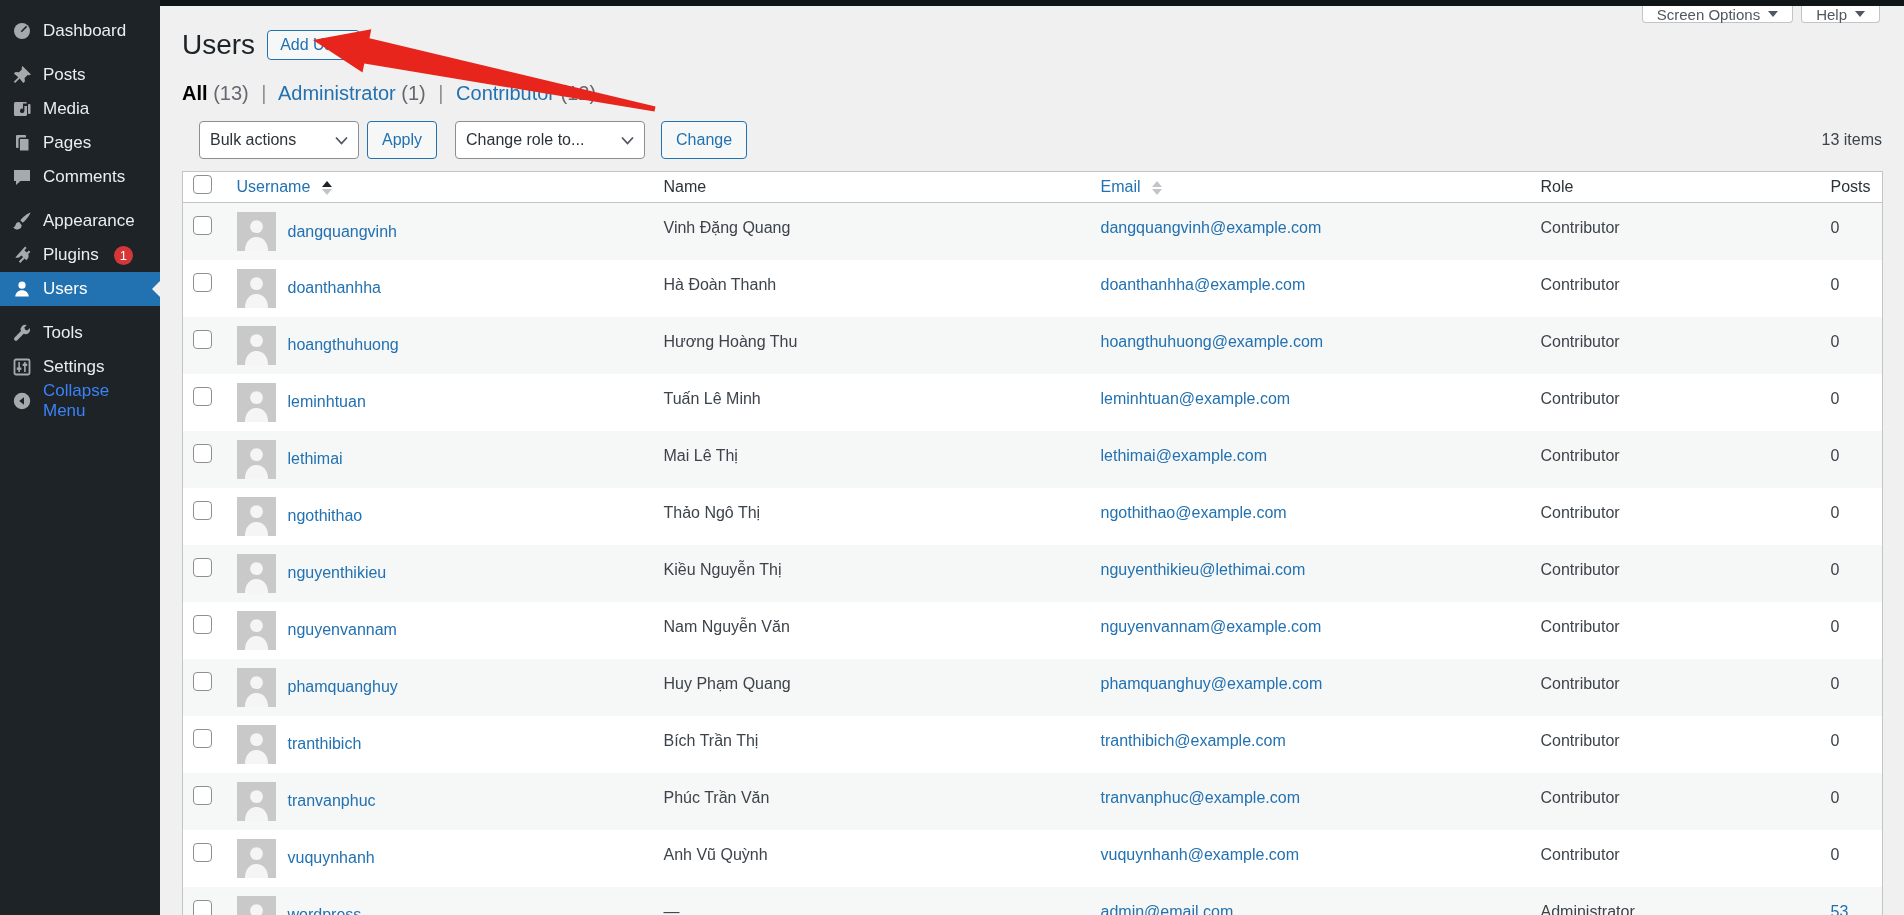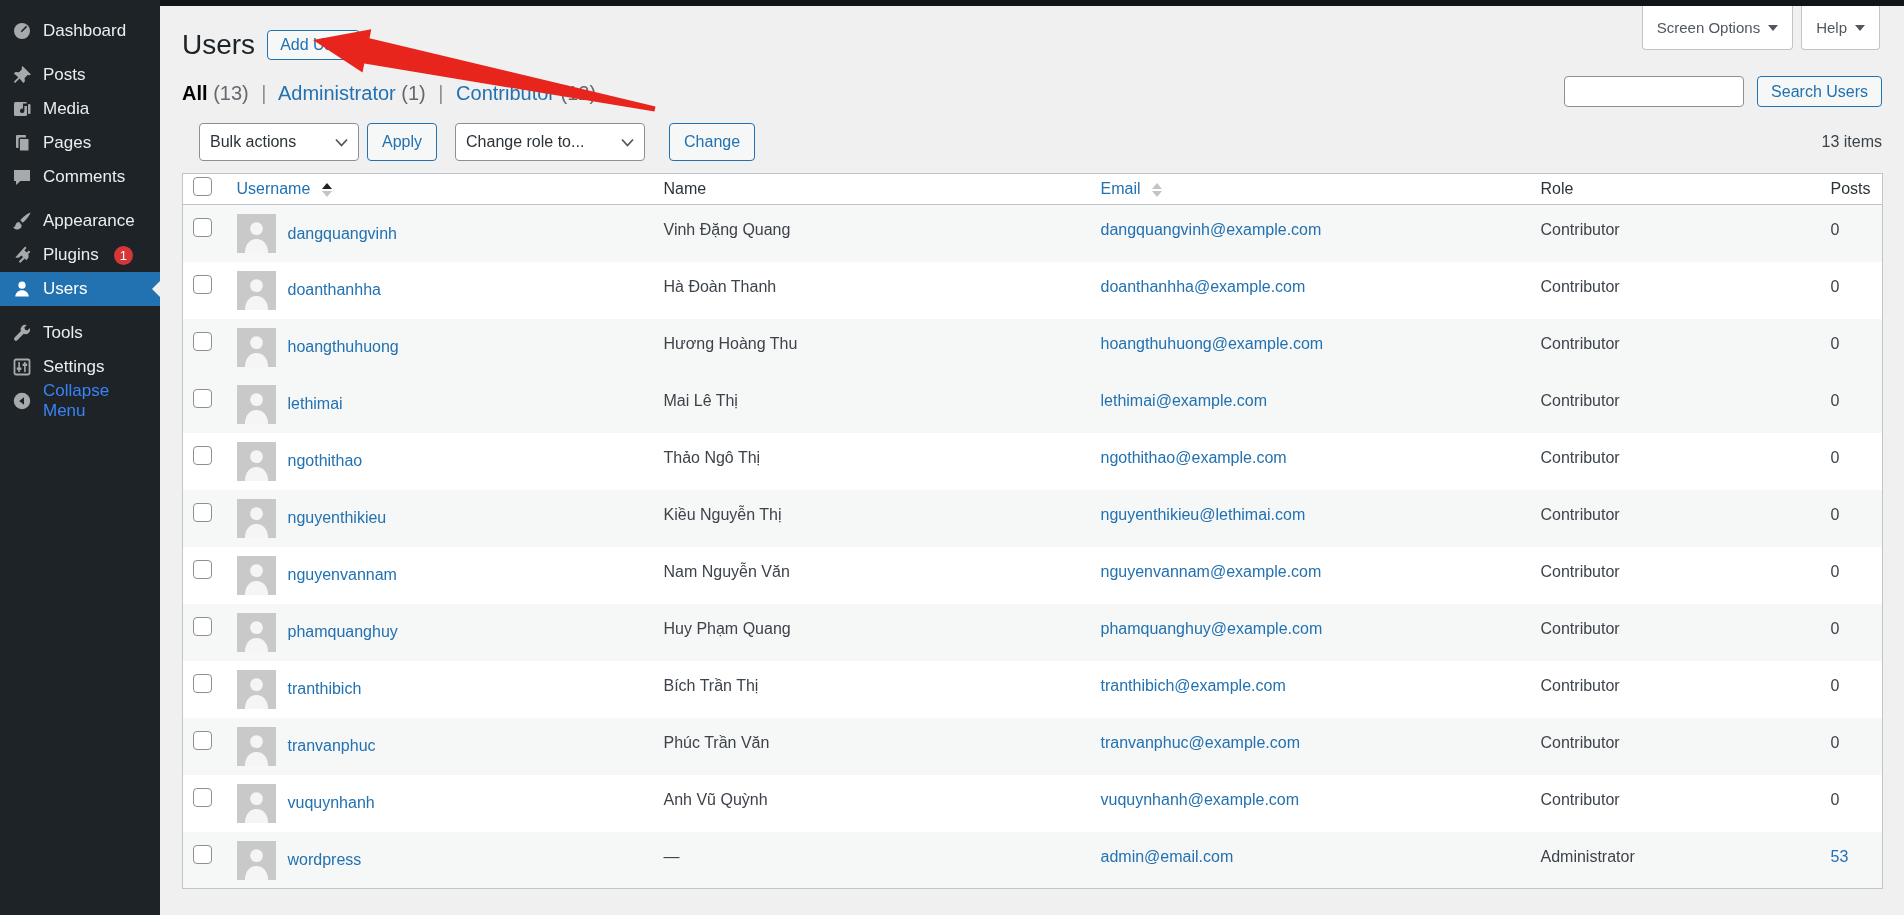"Screen Options" .meta-tab { height: 44px -> 17px }
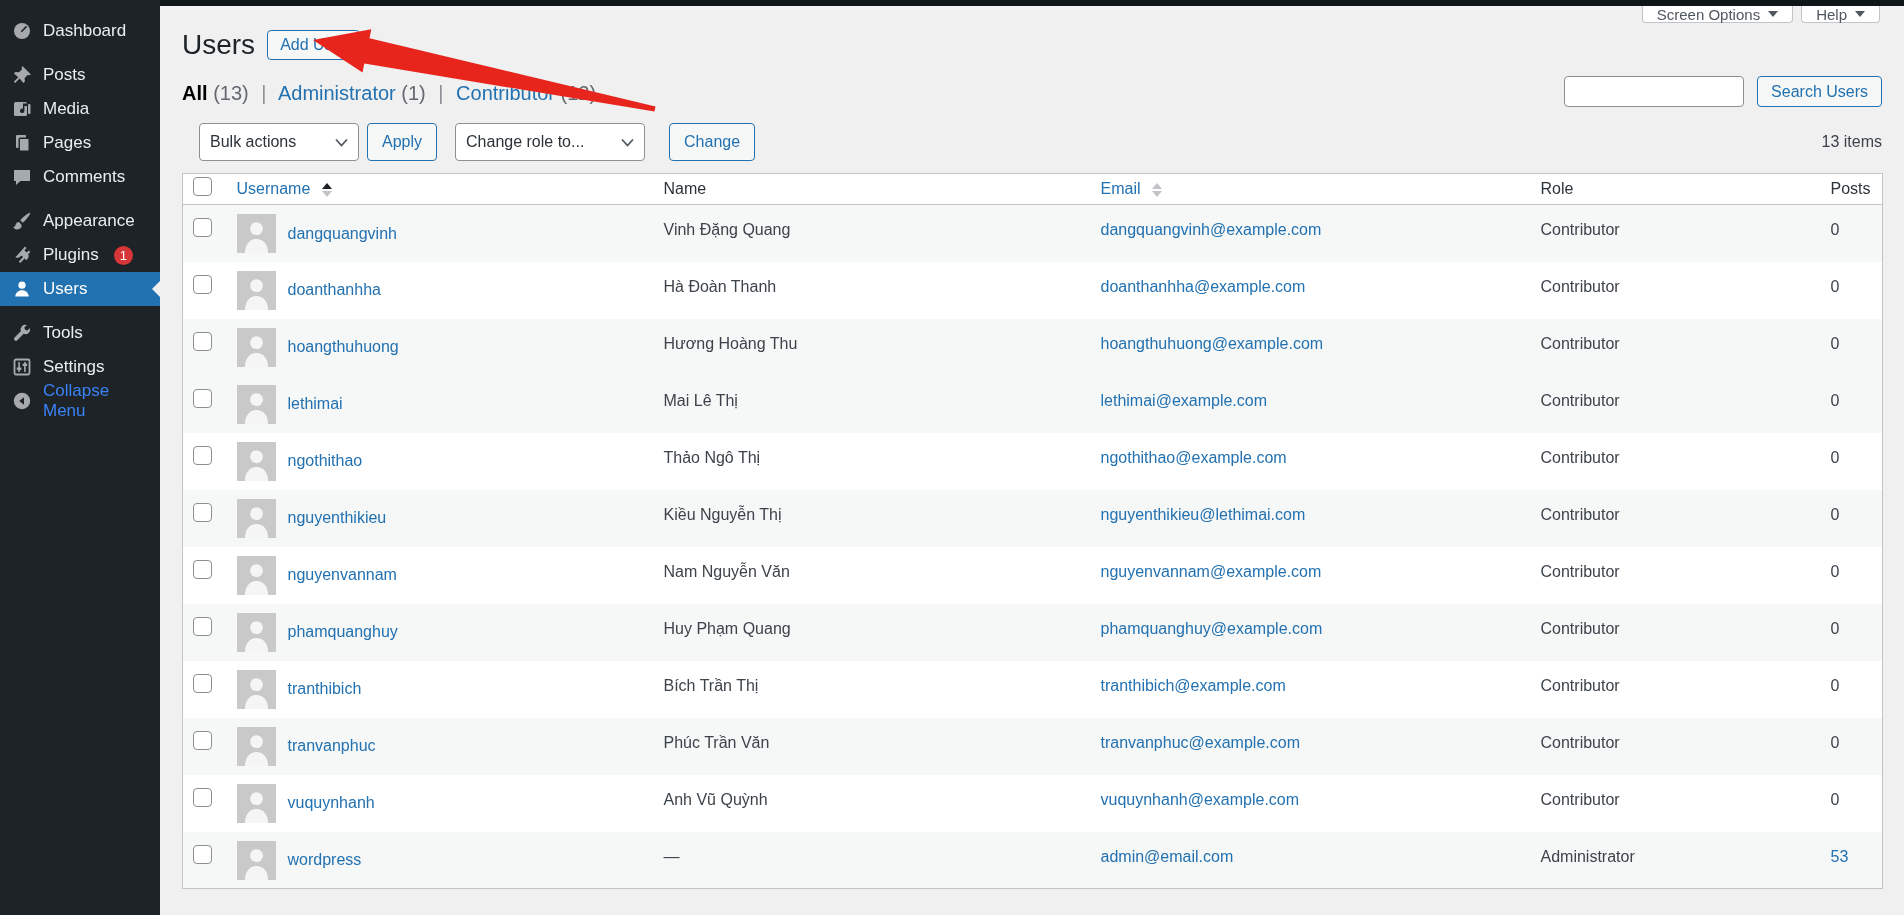"Search Users" div.search-group { html: <div> <input> <button>Search Users</button> </div> -> none }
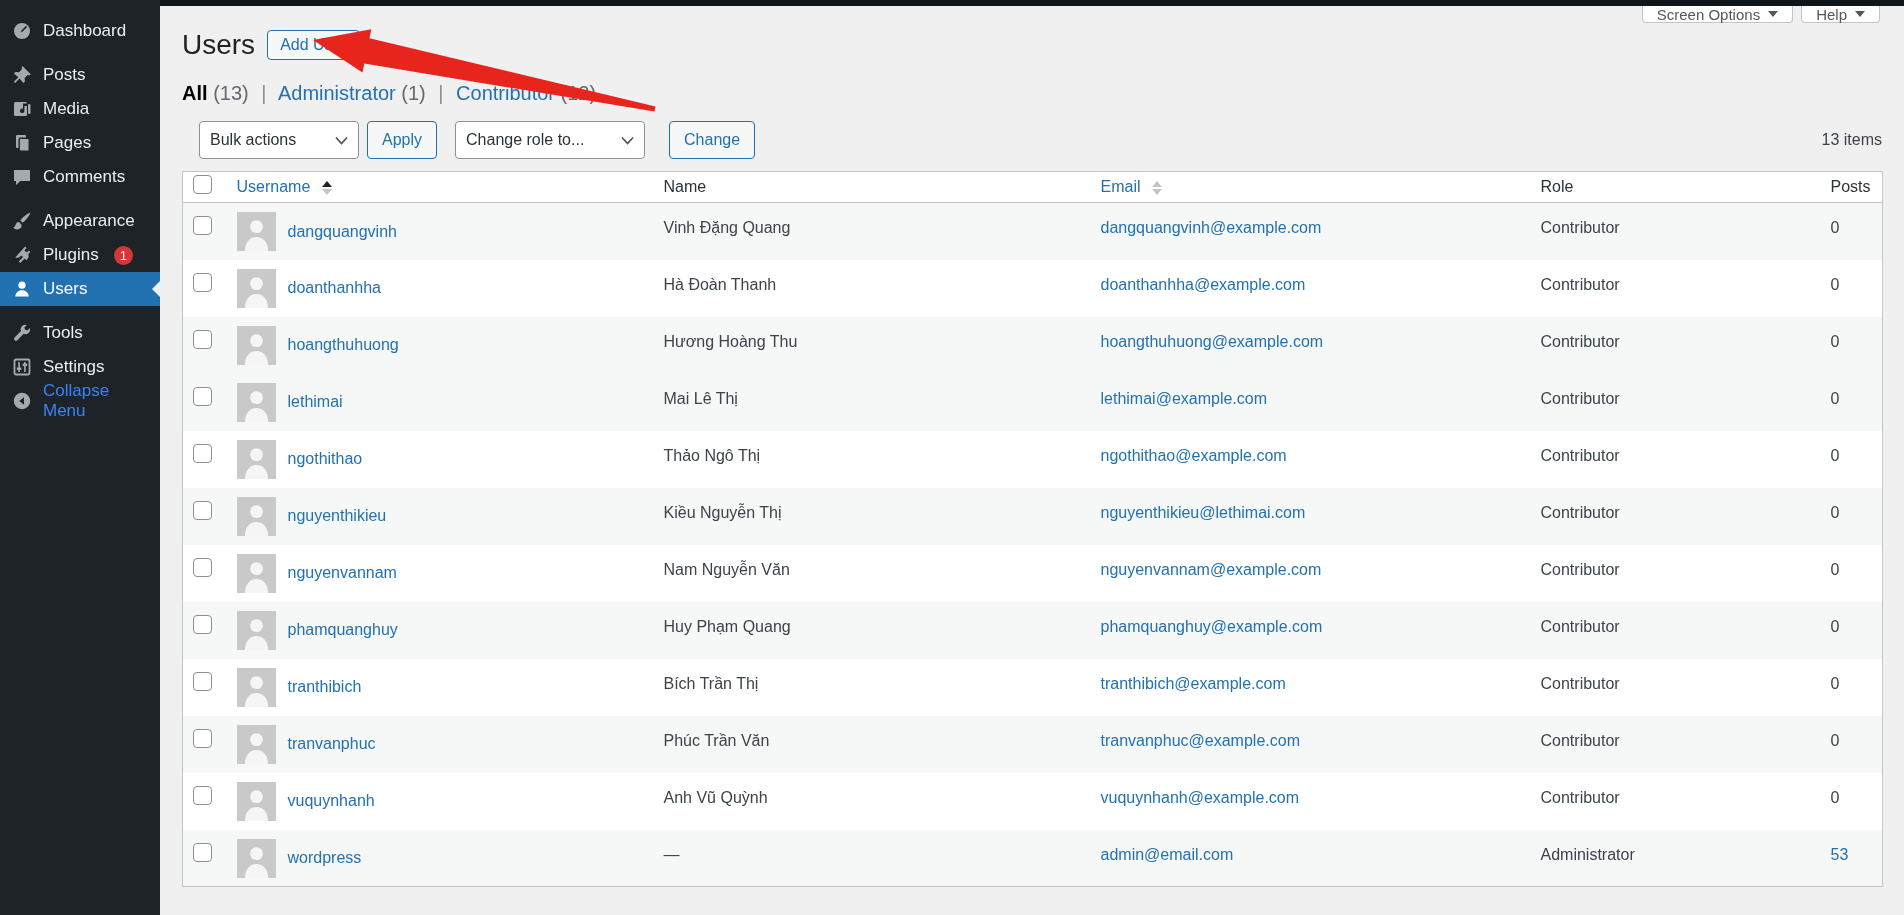"Change role to..." .sel-role { margin-right: 24px -> 16px }
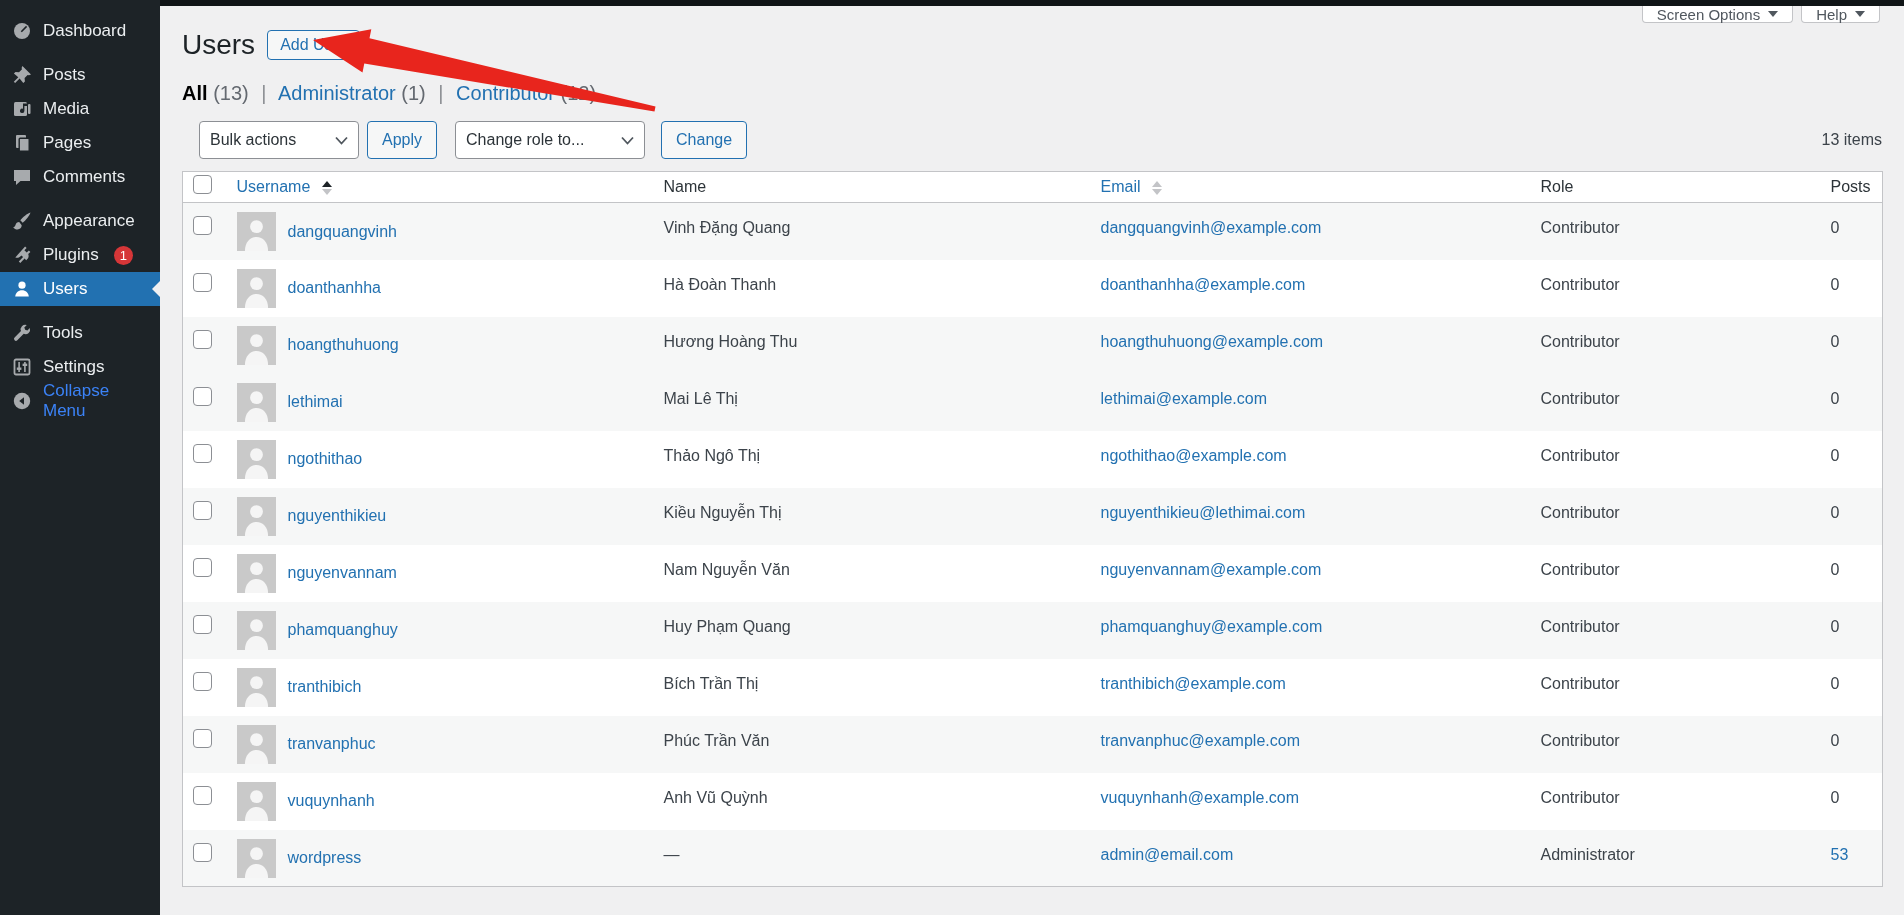"leminhtuan" tr { html: none -> <tr> <td> <input> </td> <td> <div> <svg> <rect></rect> <circle></circle> <path></path> </svg> <a>leminhtuan</a> </div> </td> <td>Tuấn Lê Minh</td> <td><a>leminhtuan@example.com</a></td> <td>Contributor</td> <td>0</td> </tr> }
